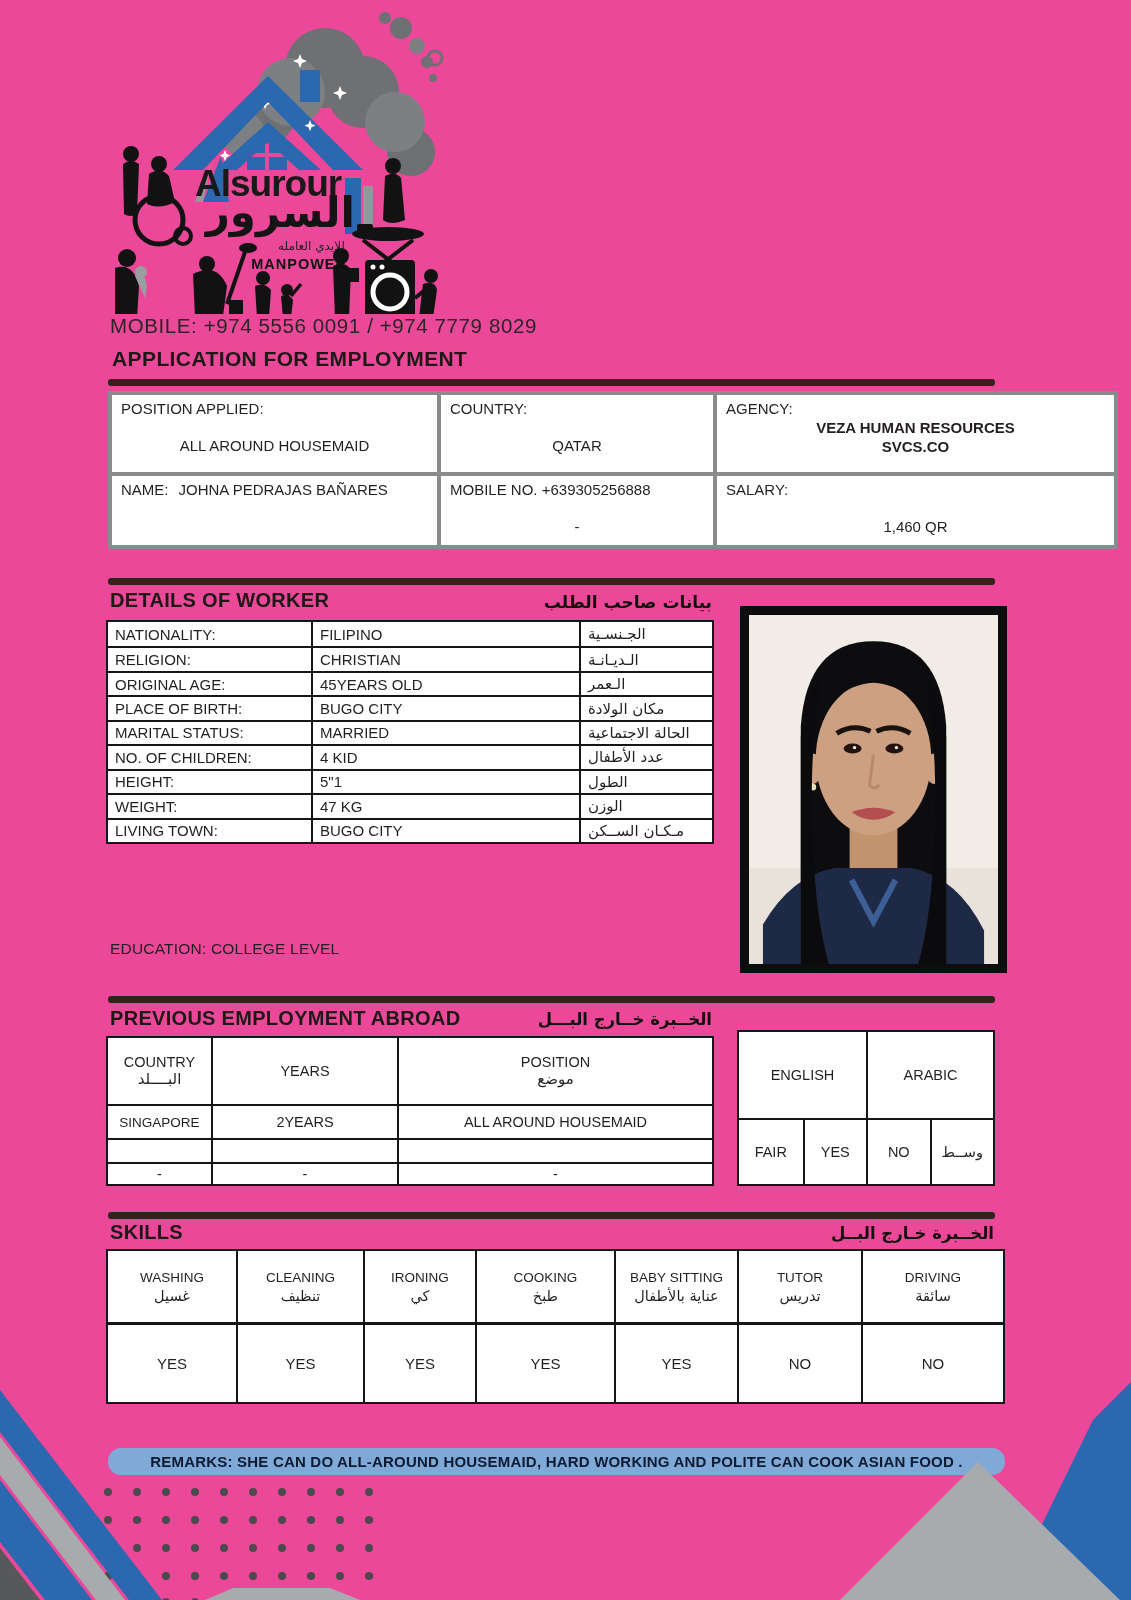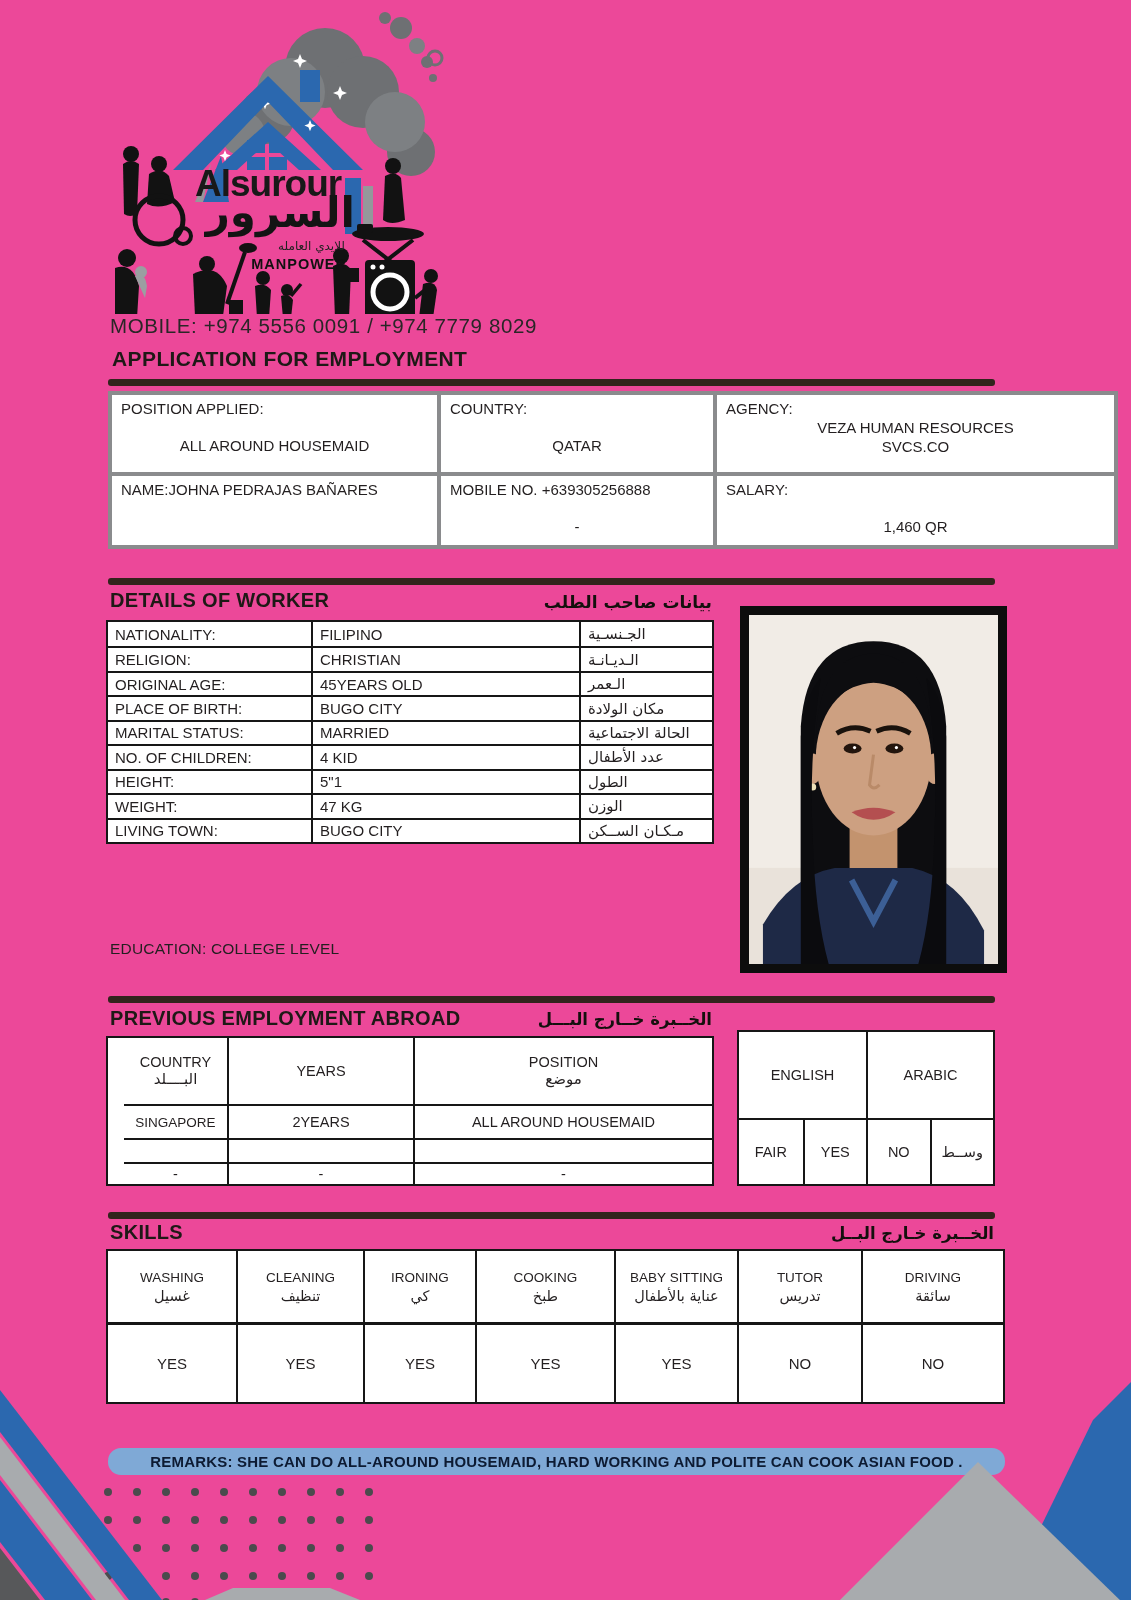"VEZA HUMAN RESOURCES" .apptable .val2 { font-weight: none -> bold }
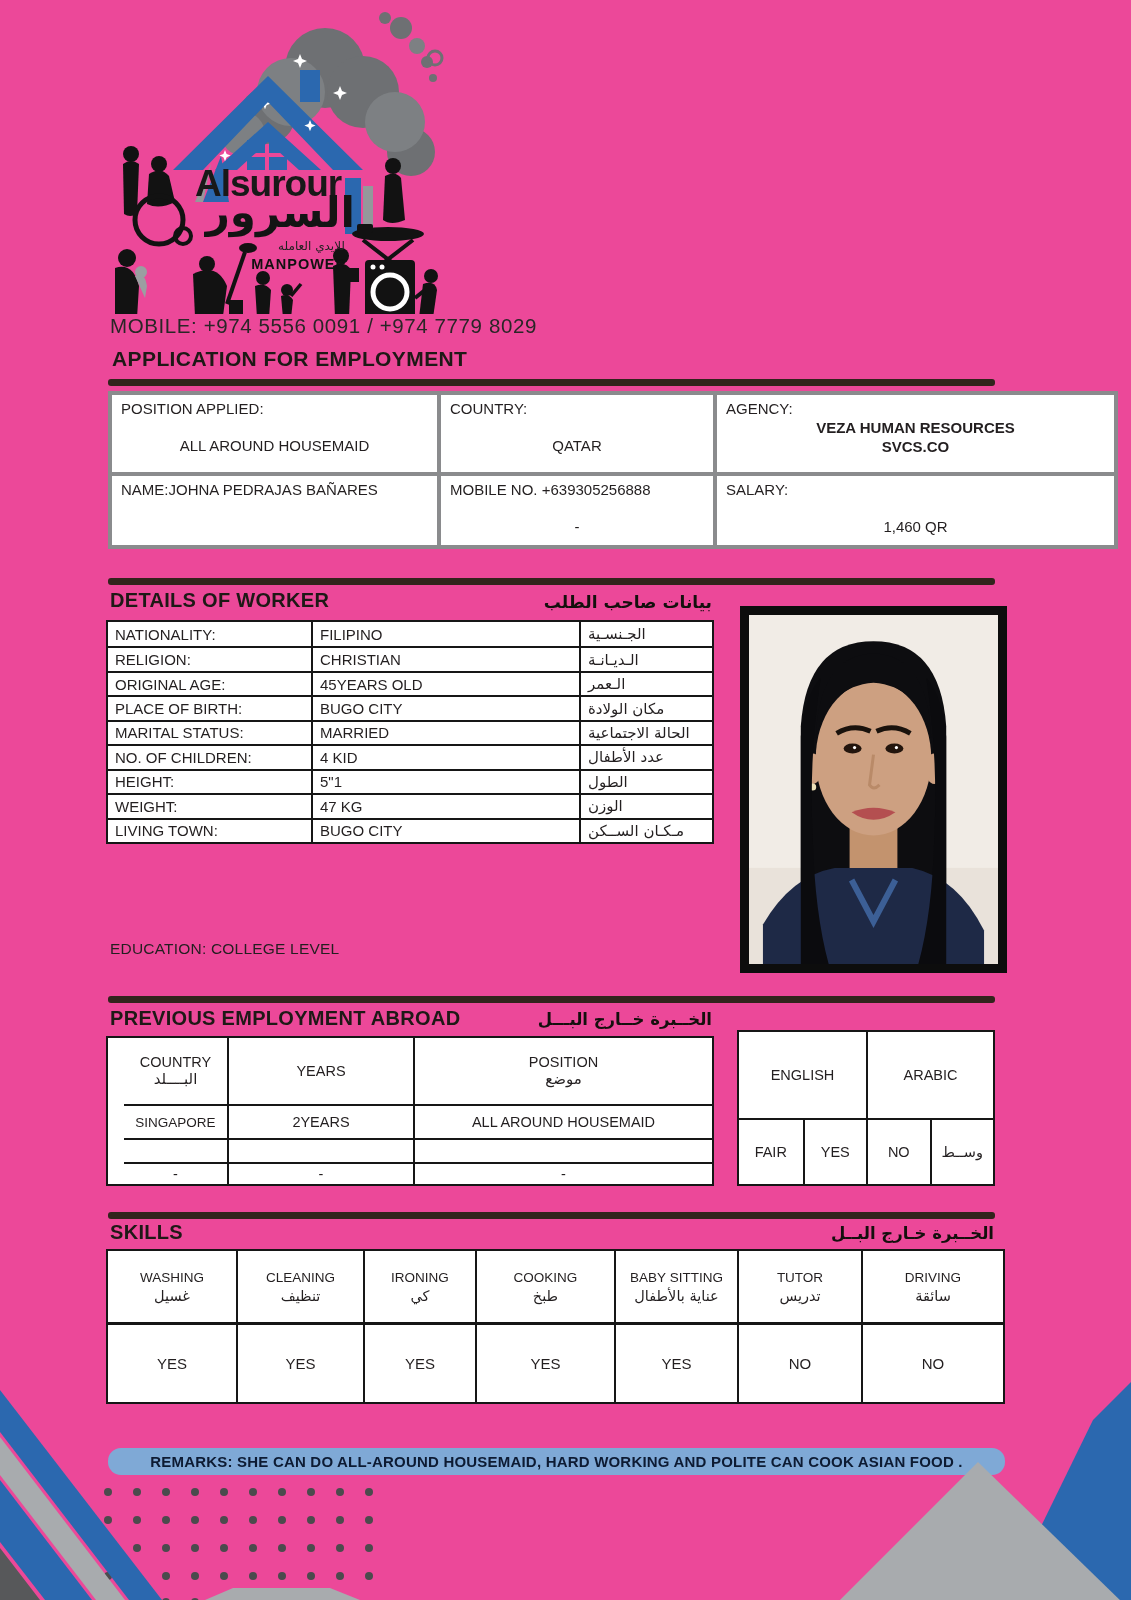"NAME:" .apptable .inlinerow { gap: none -> 10px }
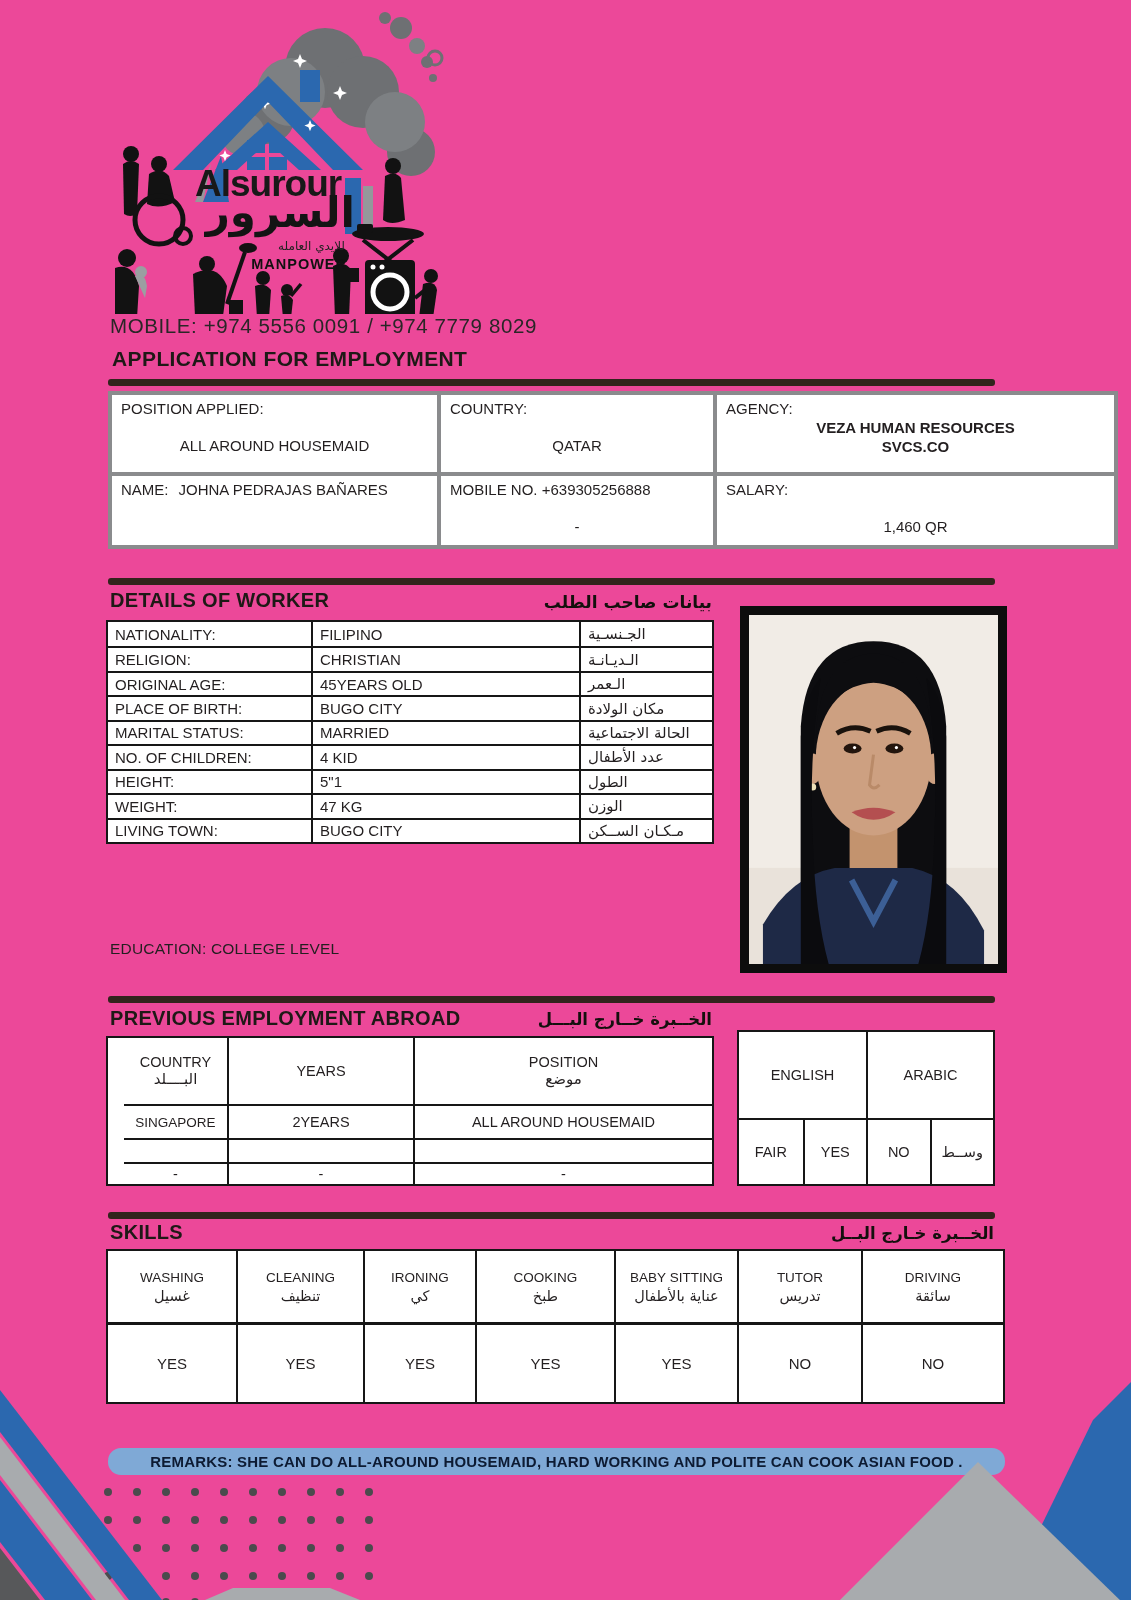"COUNTRY" .erow { margin-left: 16px -> none }
